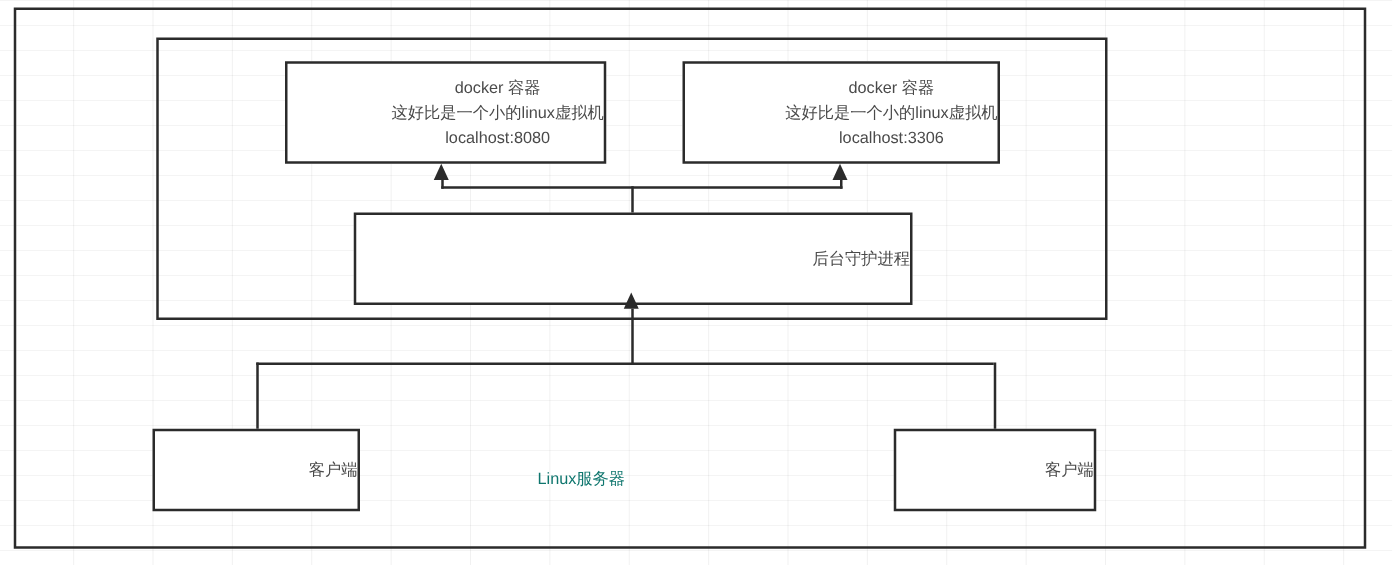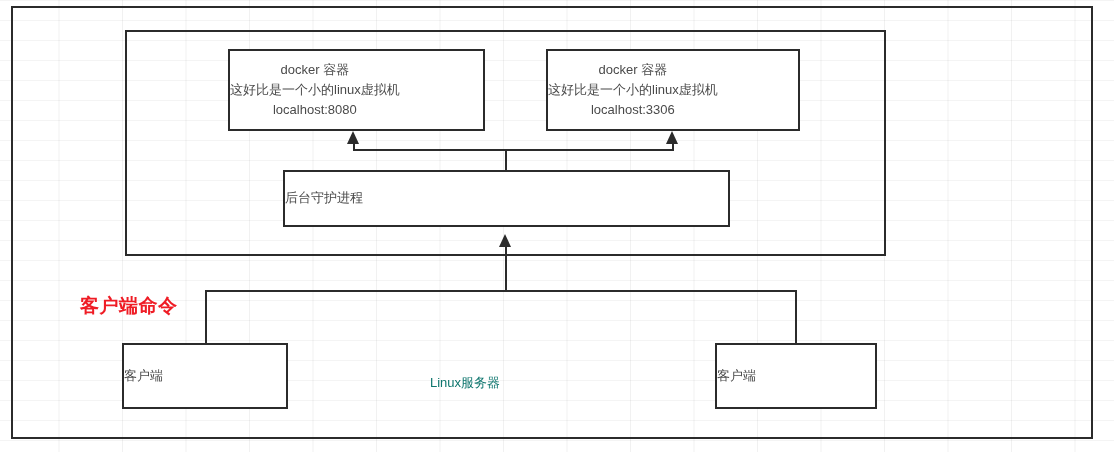"docker 容器" .box { justify-content: flex-start -> flex-end }
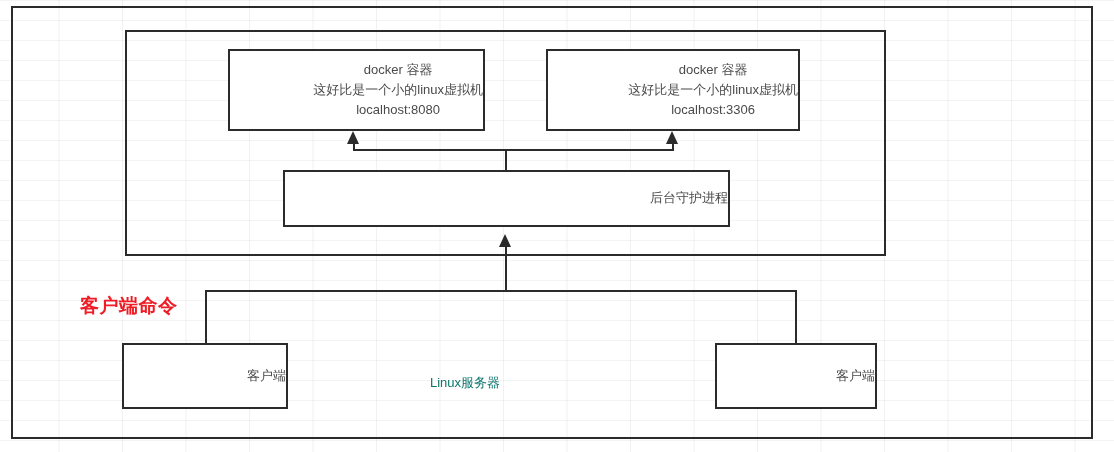"后台守护进程" #daemon-box { height: 57px -> 74px }
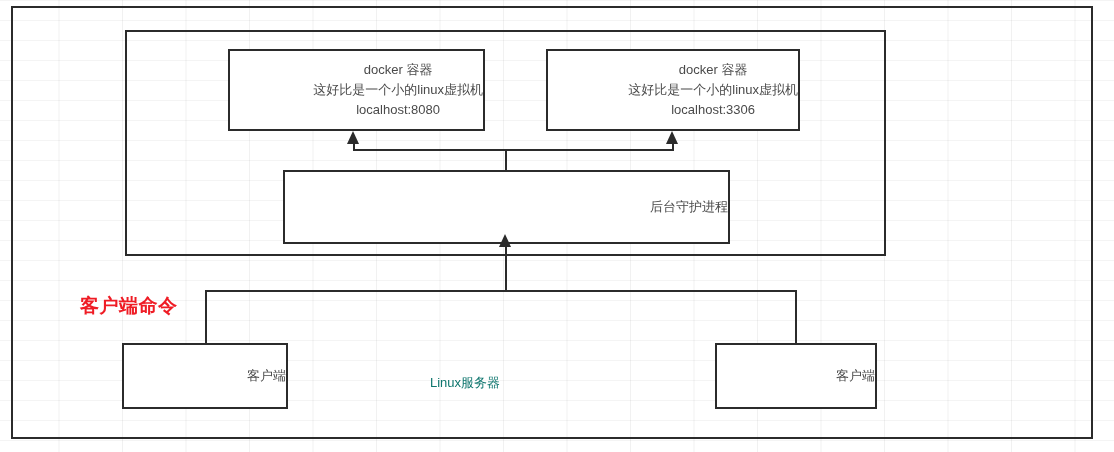"客户端命令" div { html: <div>客户端命令</div> -> none }
